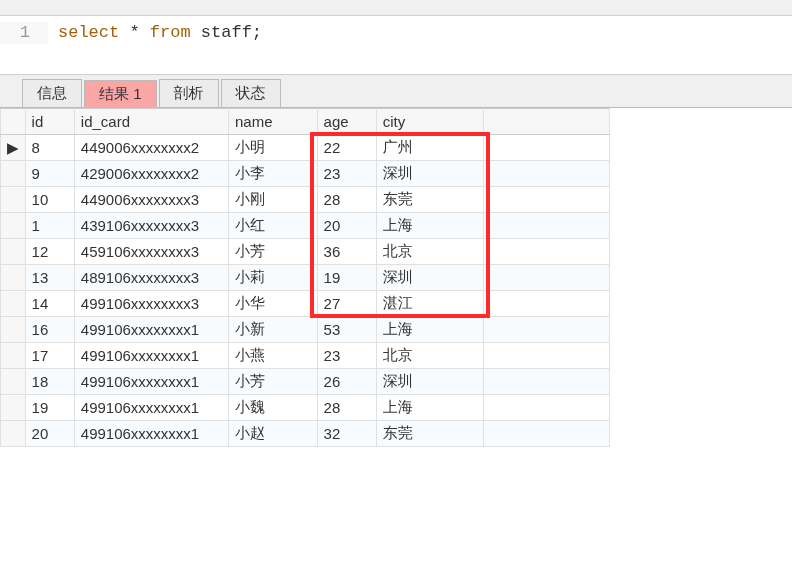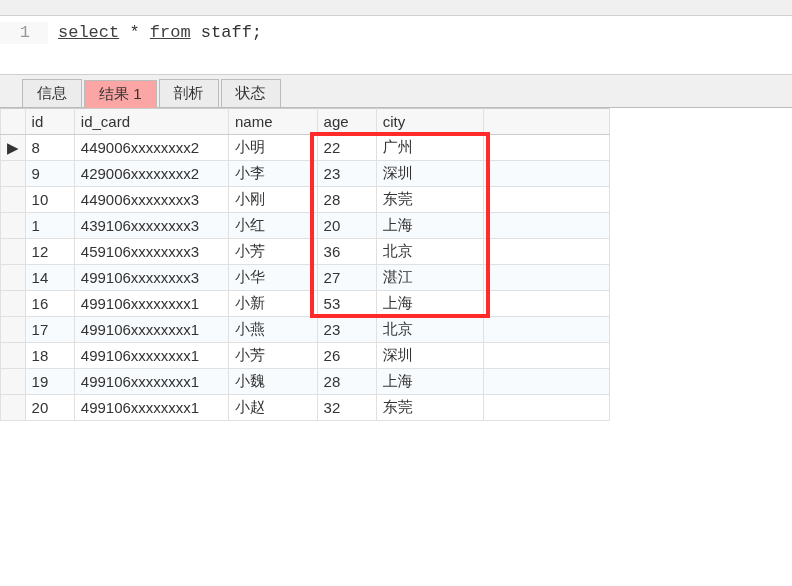"select" .kw { color: #404040 -> #a16207; text-decoration: underline -> none }
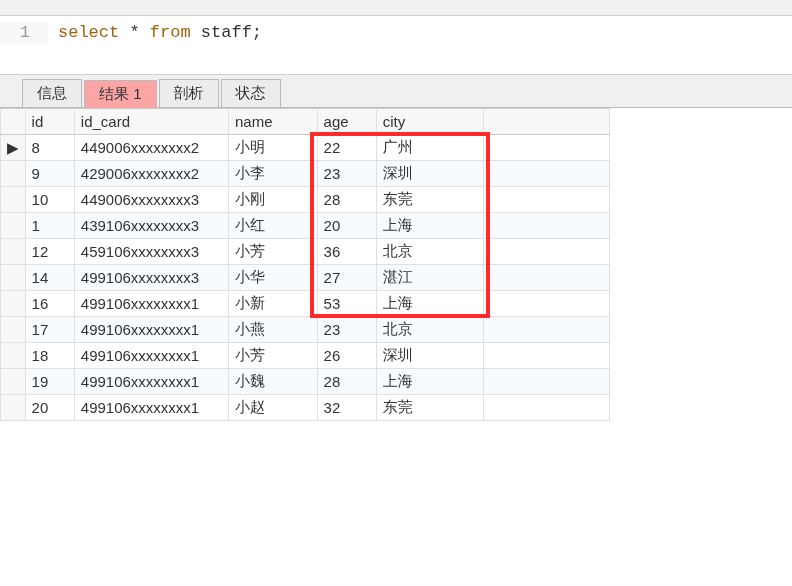"13" tr { html: none -> <tr> <td></td> <td>13</td> <td>489106xxxxxxxx3</td> <td>小莉</td> <td>19</td> <td>深圳</td> <td></td> </tr> }
